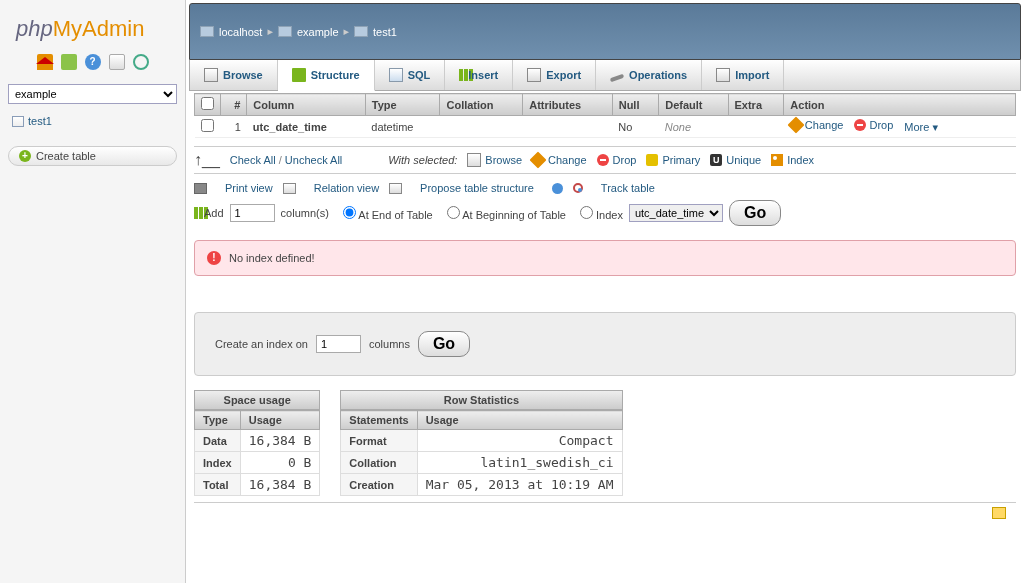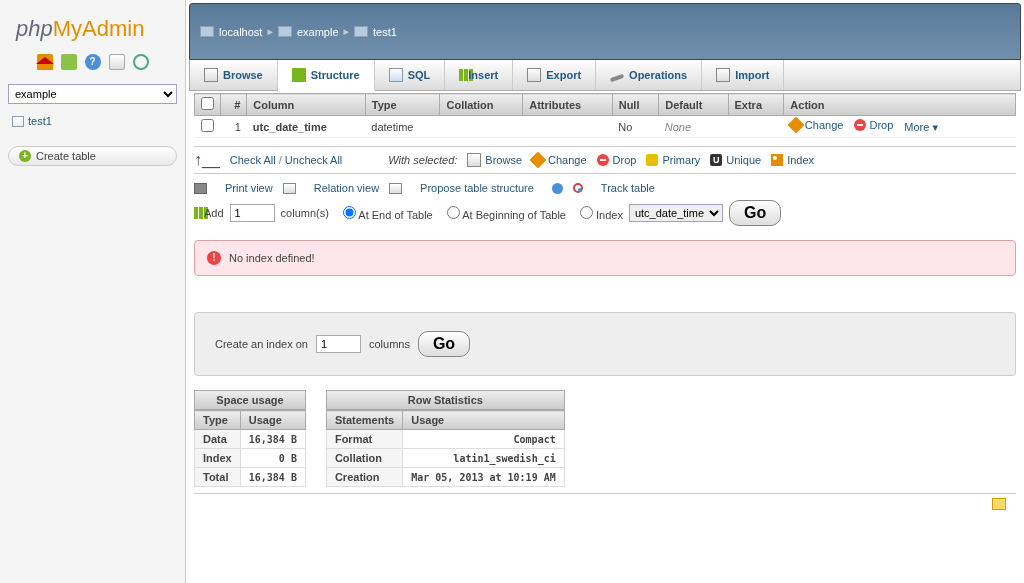"16,384 B" .statbl .mono { font-size: 10px -> 13px; font-weight: bold -> none }
